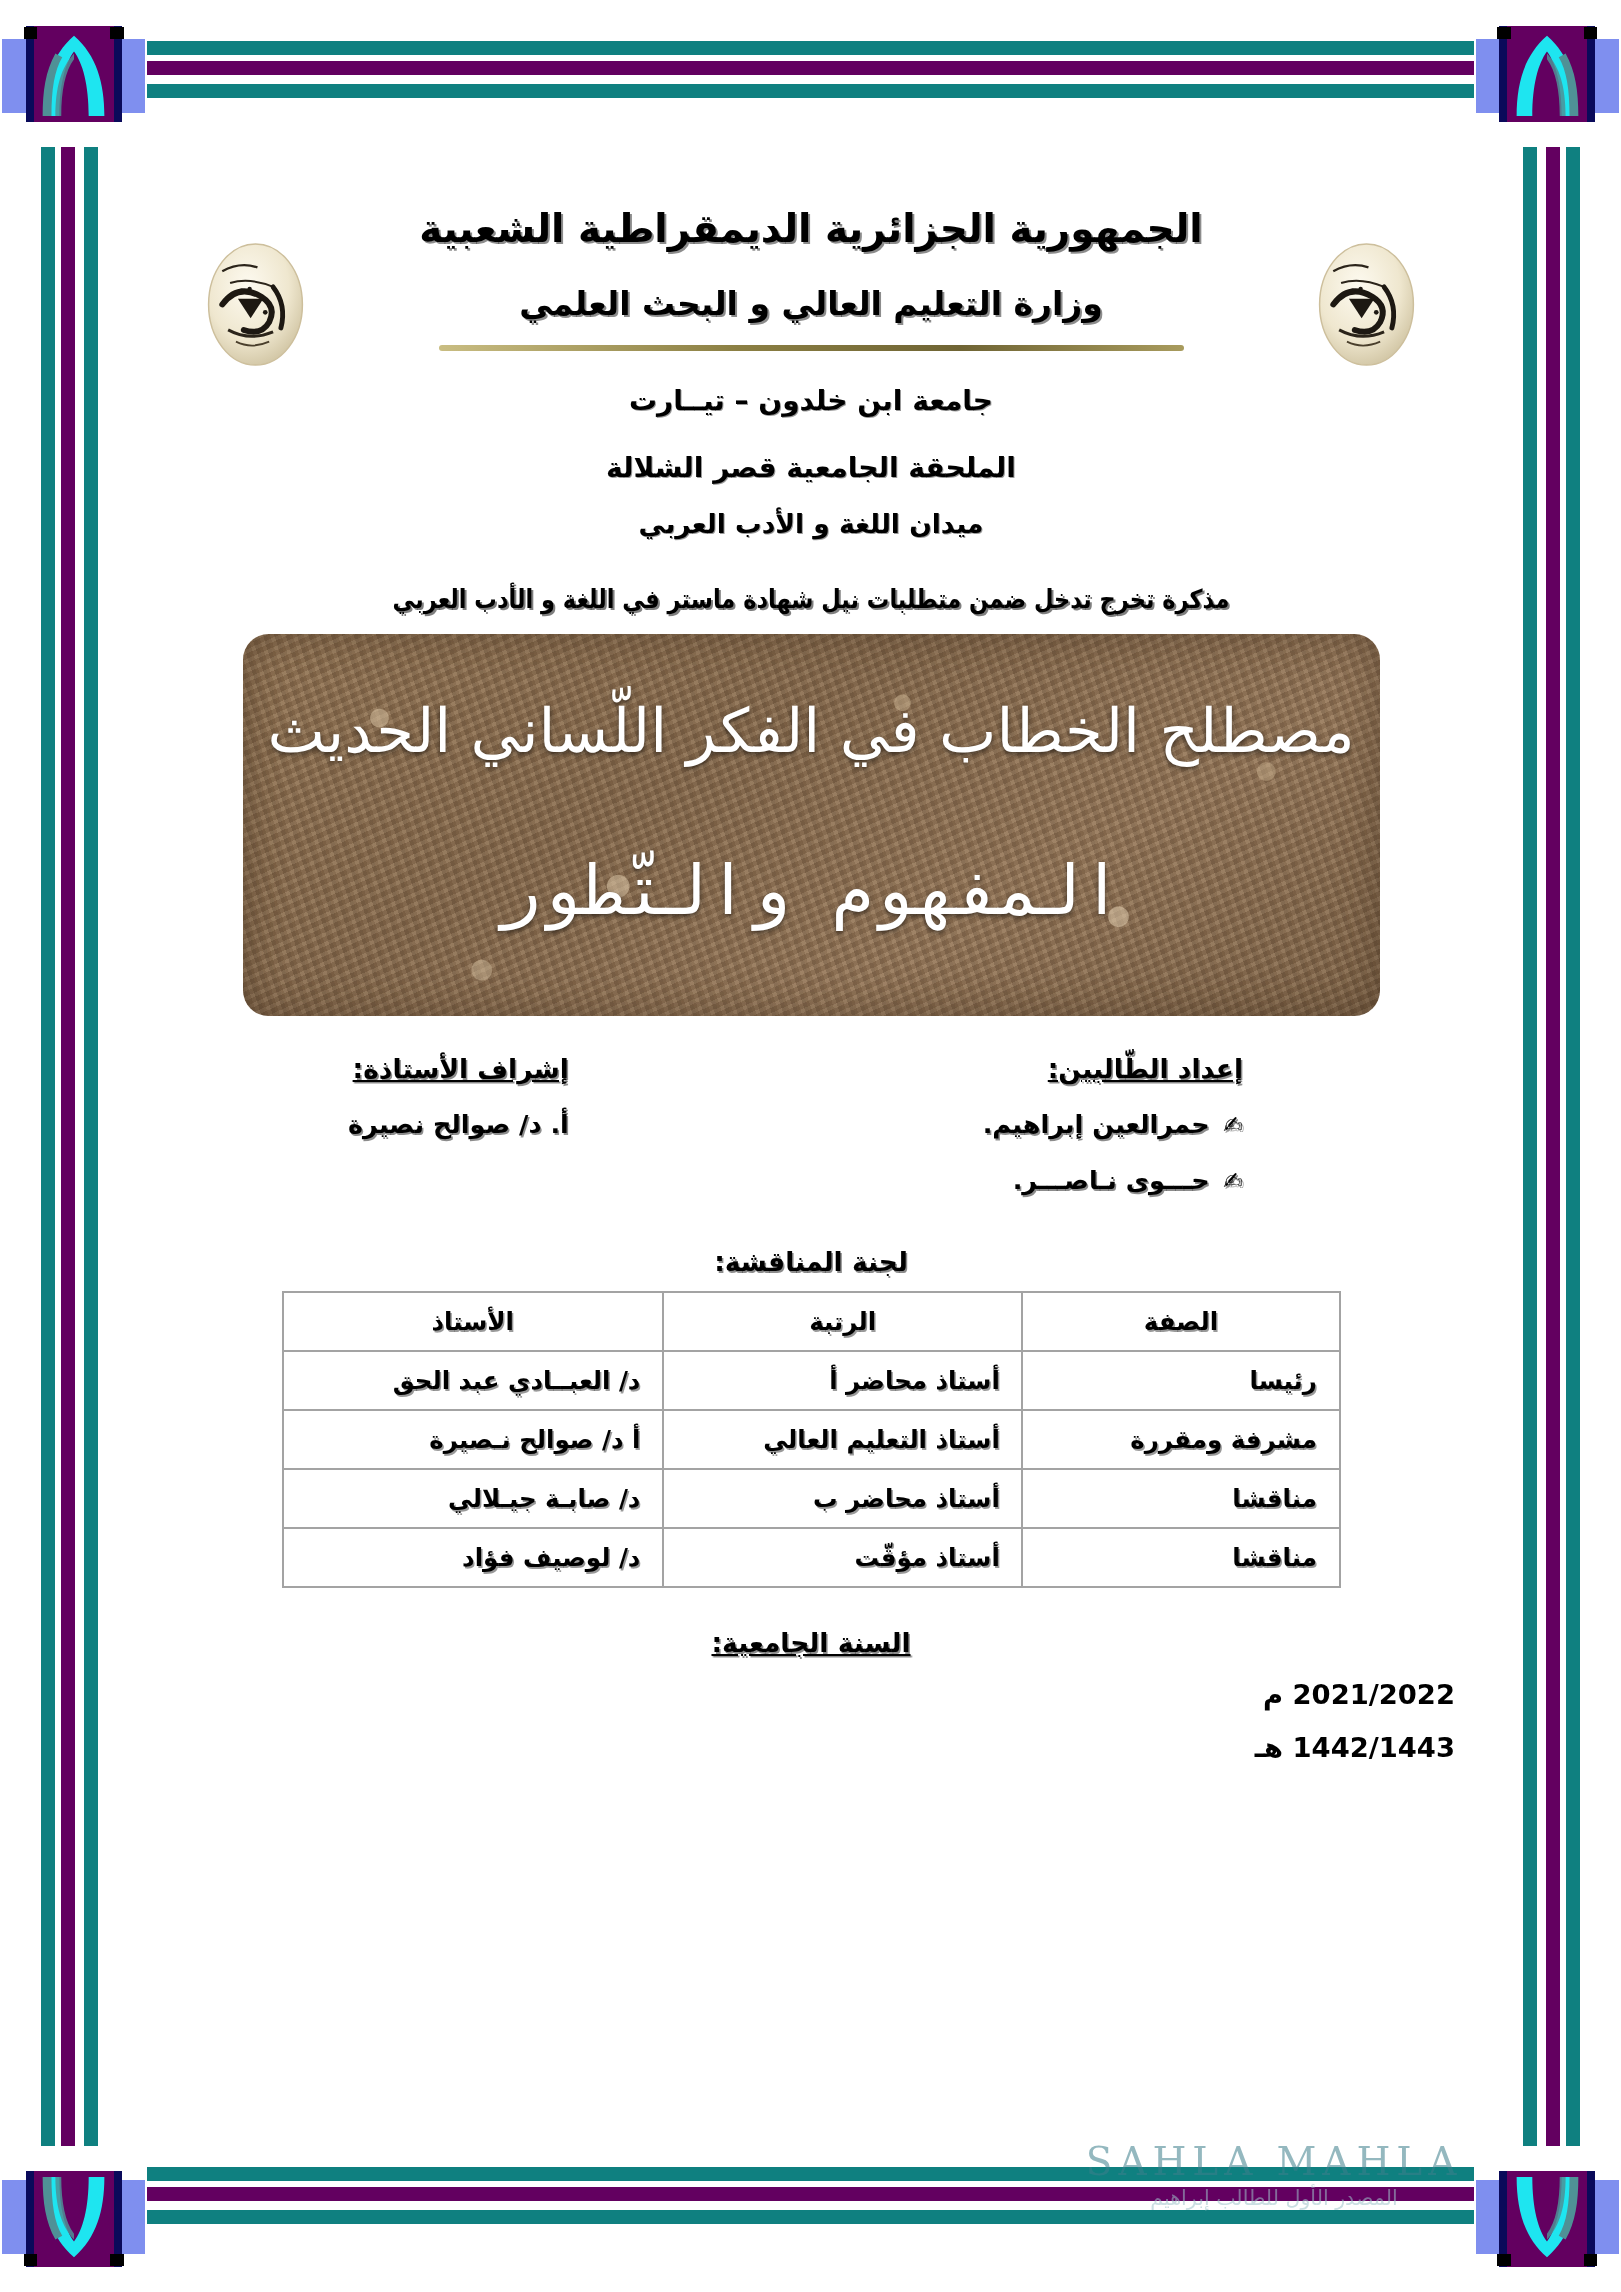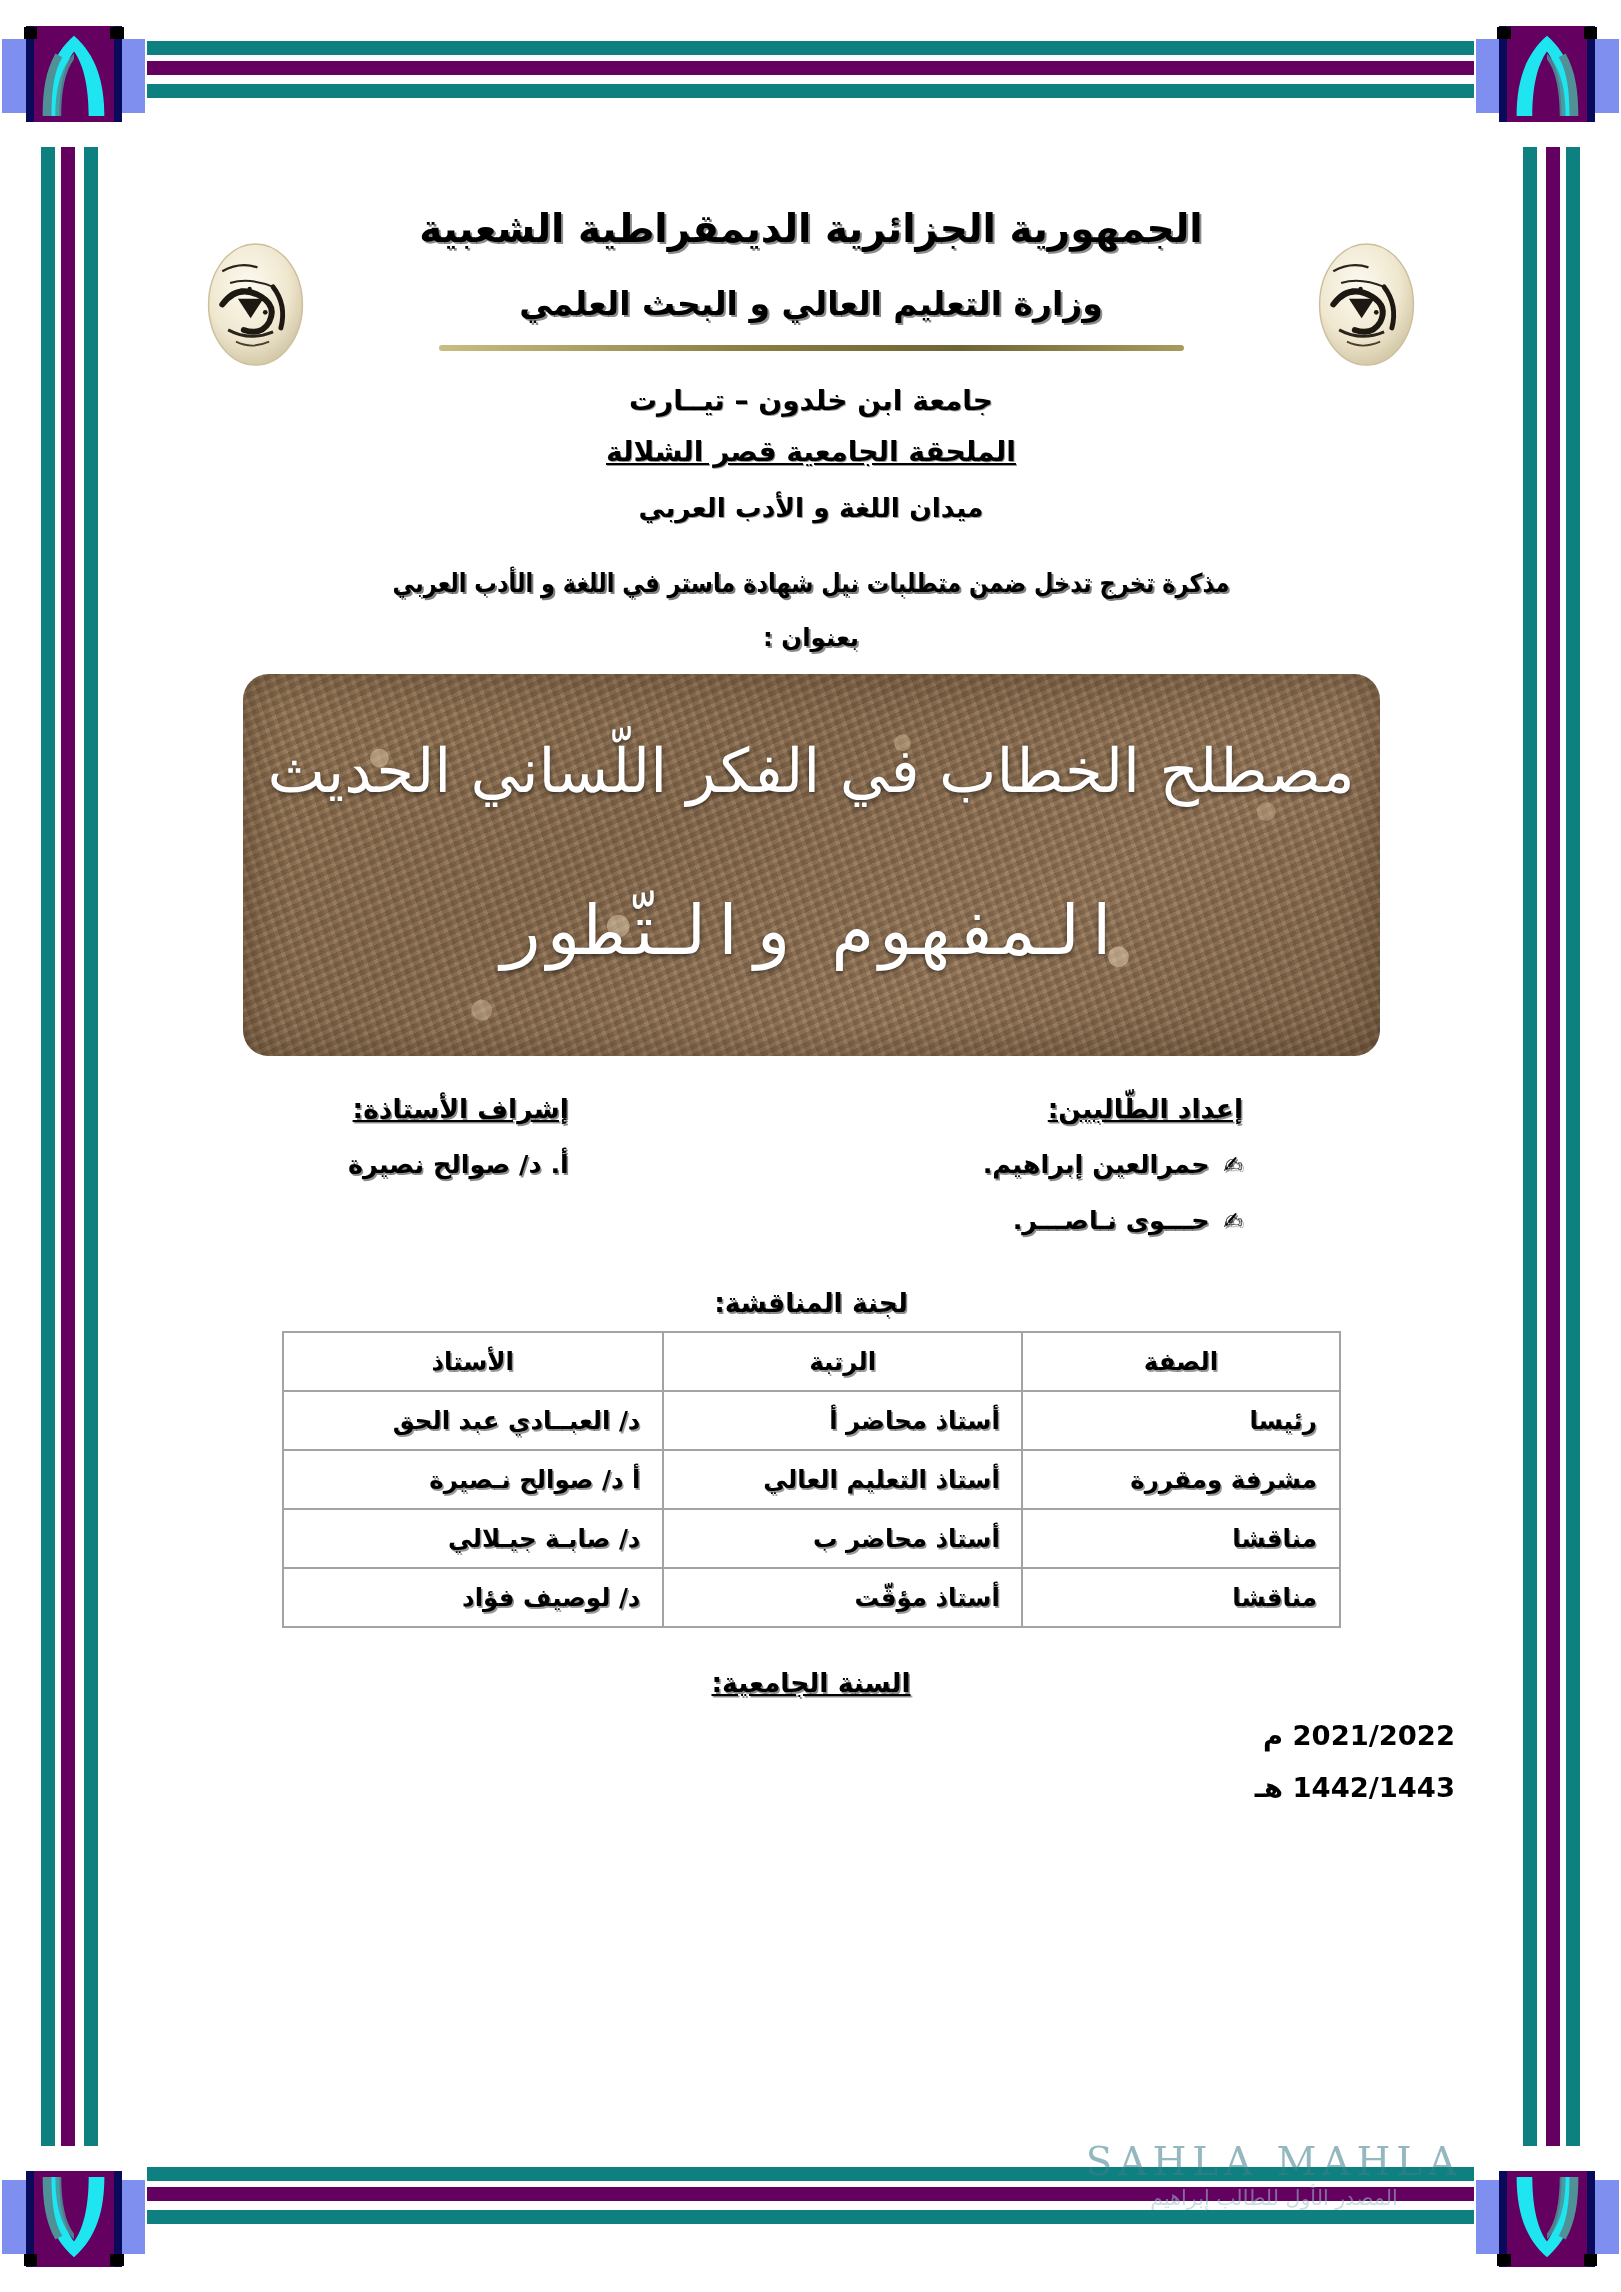"الملحقة الجامعية قصر الشلالة" .t-annex { margin-top: 18px -> 34px; text-decoration: underline -> none }
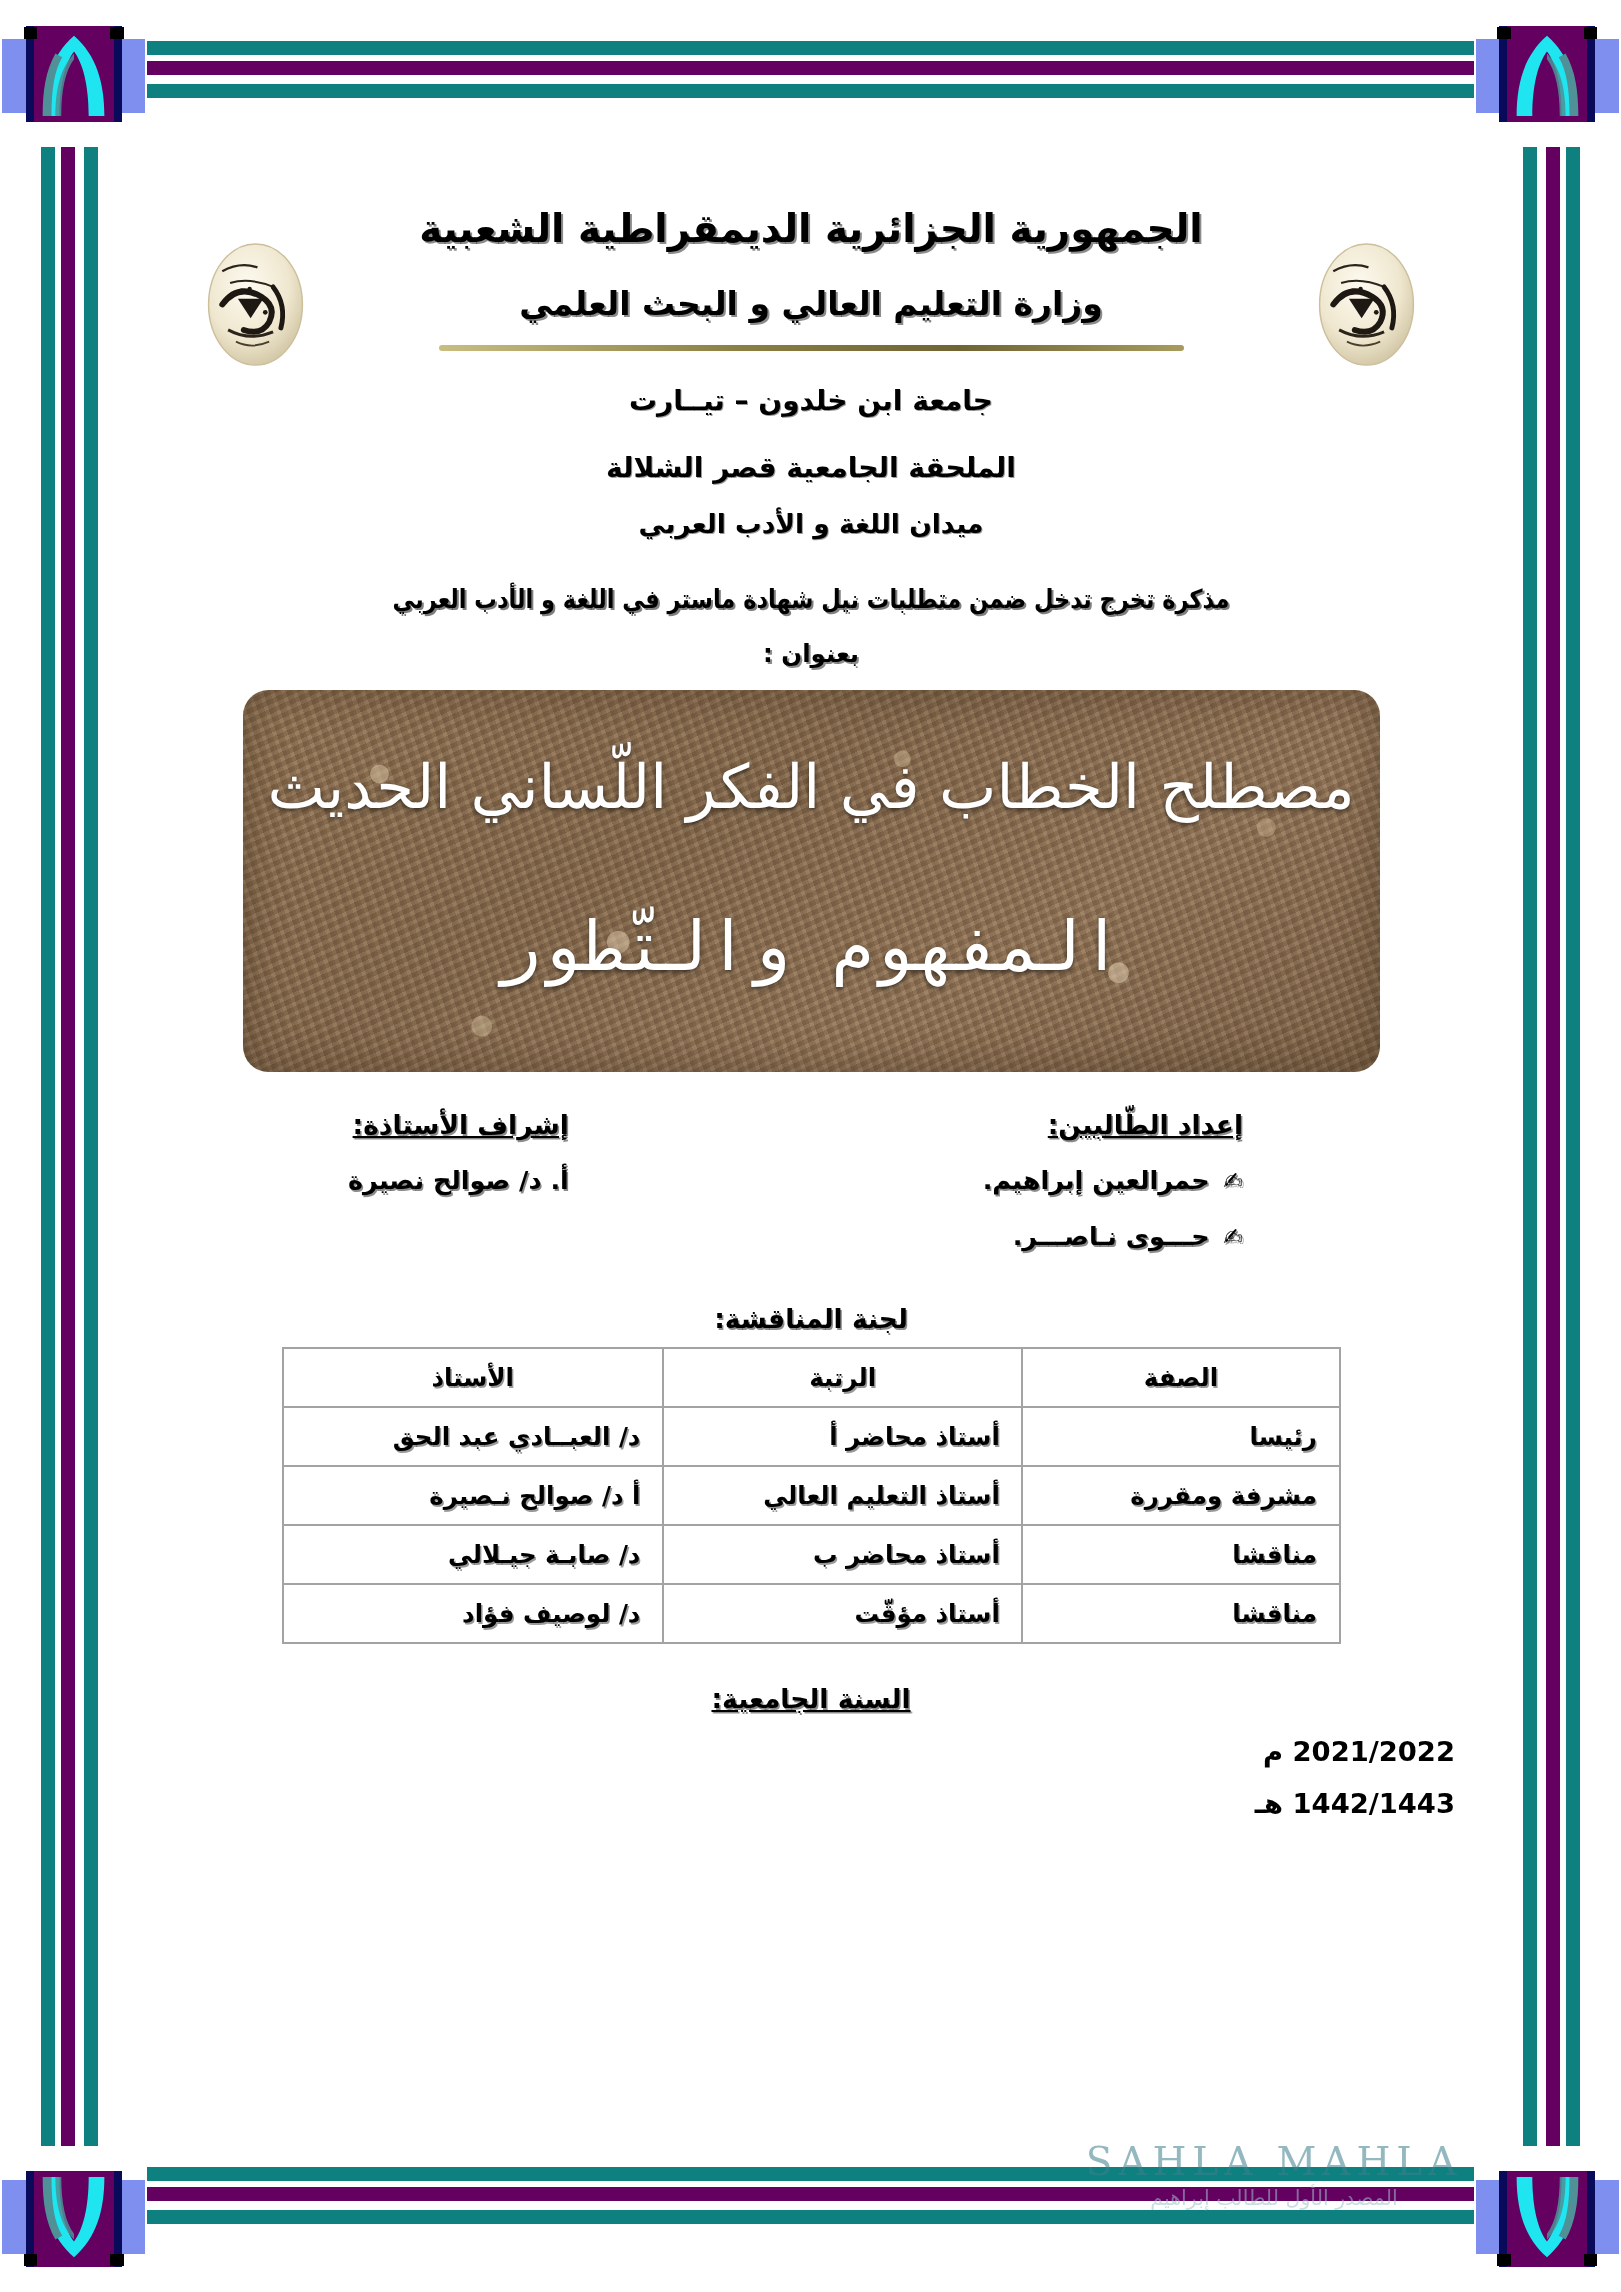"بعنوان :" div.line { html: <div>بعنوان :</div> -> none }
